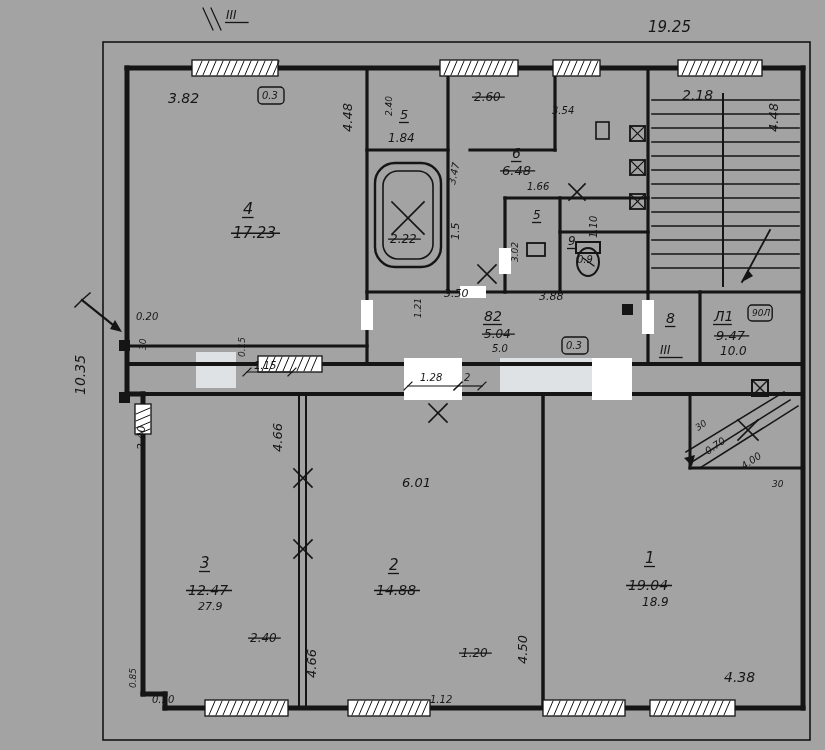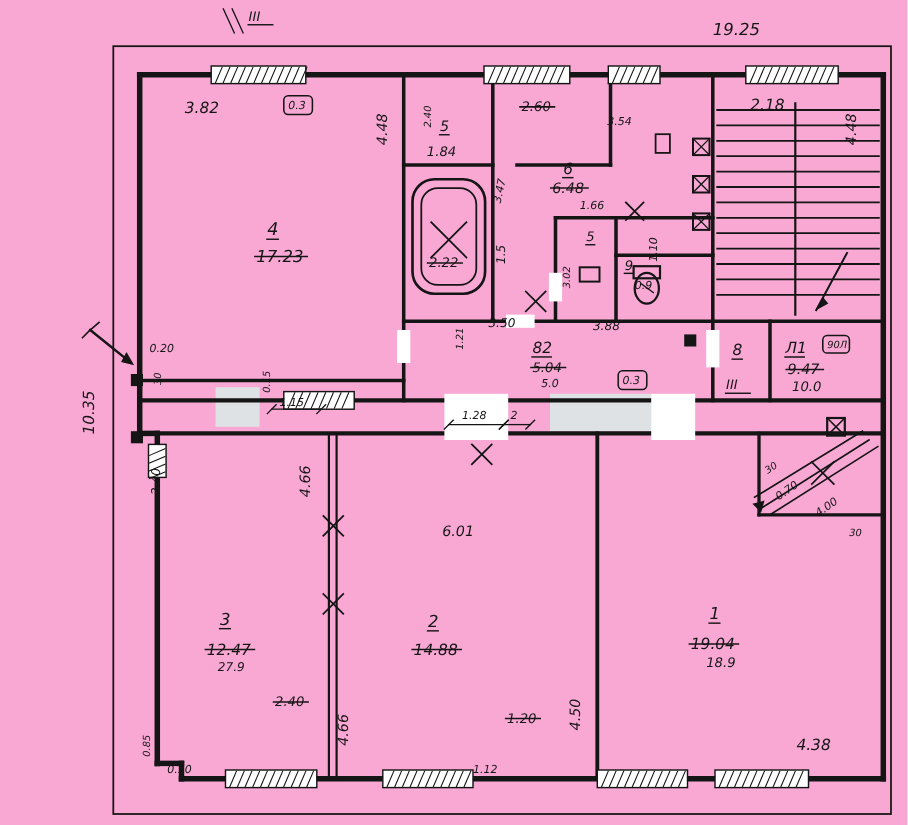"19.25" .stage { background: #f9a8d4 -> #a3a3a3 }
